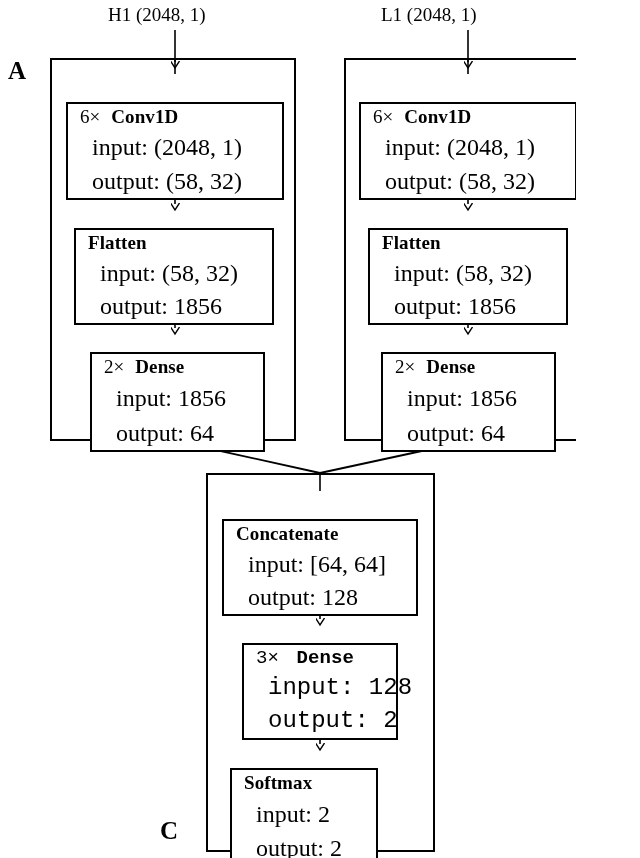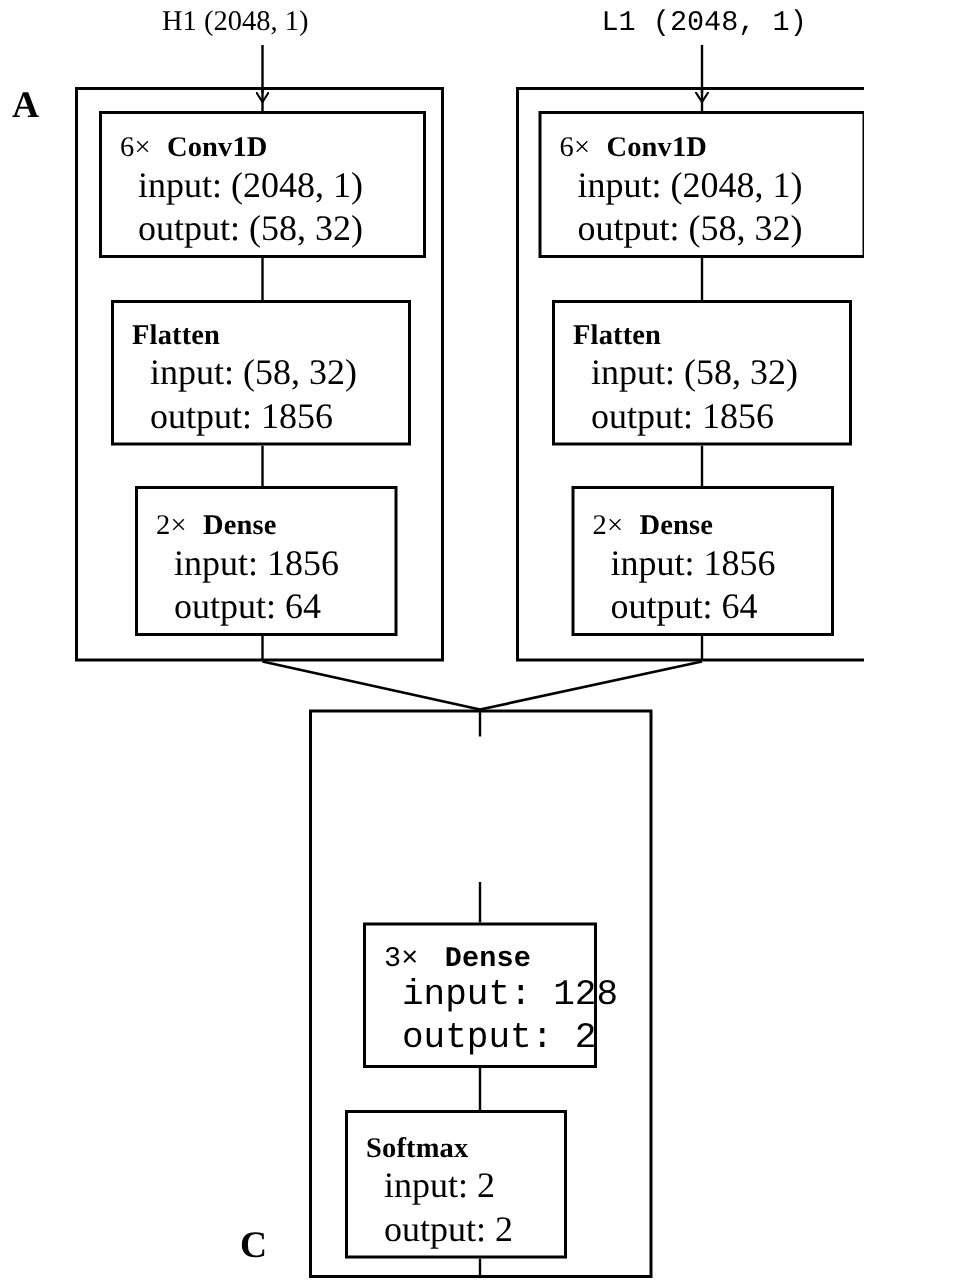"L1 (2048, 1)" div.src-label { font-family: Liberation Mono, monospace -> none; left: 401px -> 381px }
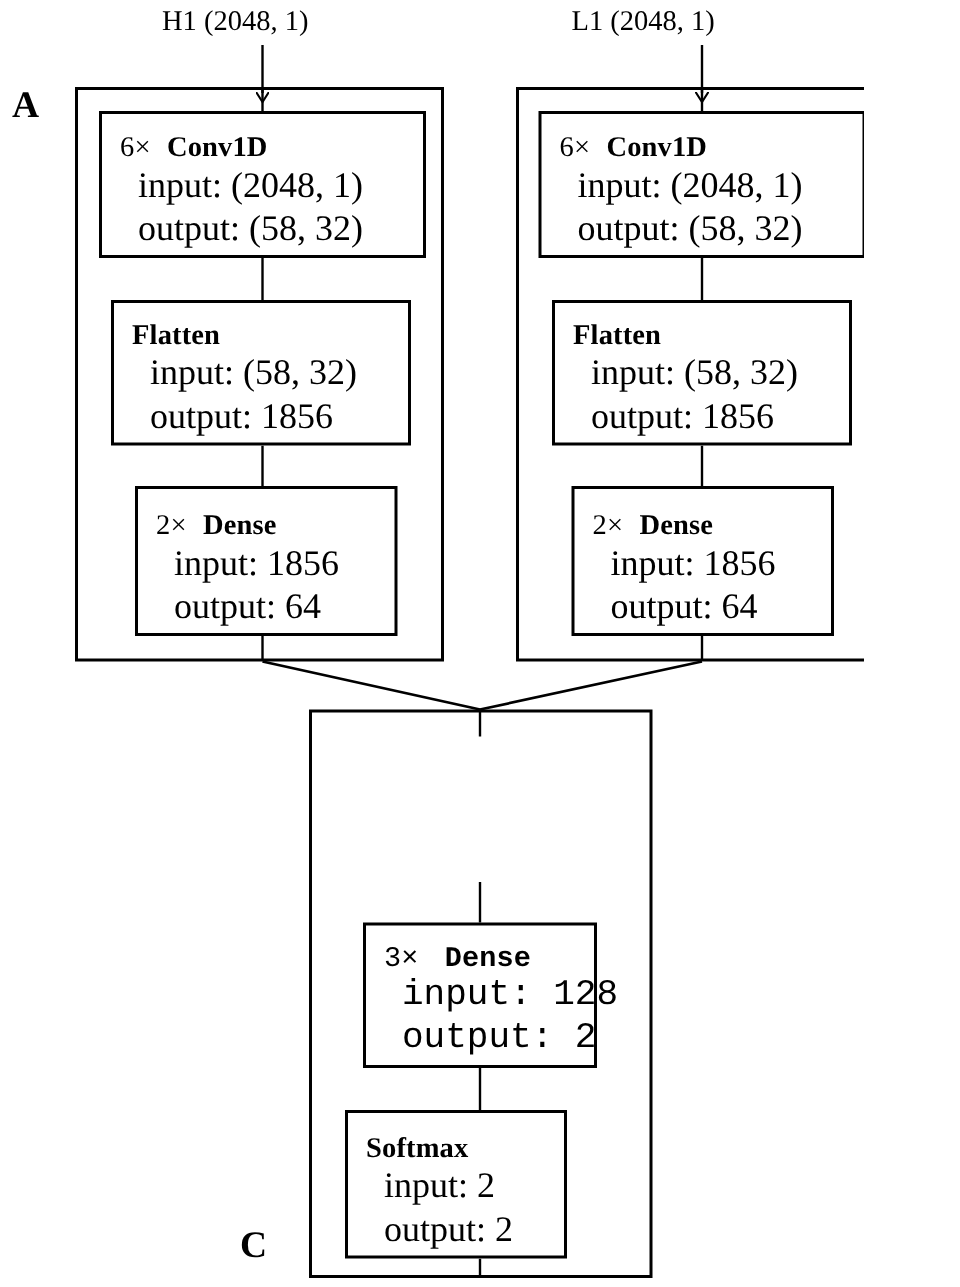"6× Conv1D" .node { justify-content: flex-end -> space-between; margin-top: none -> 28px }
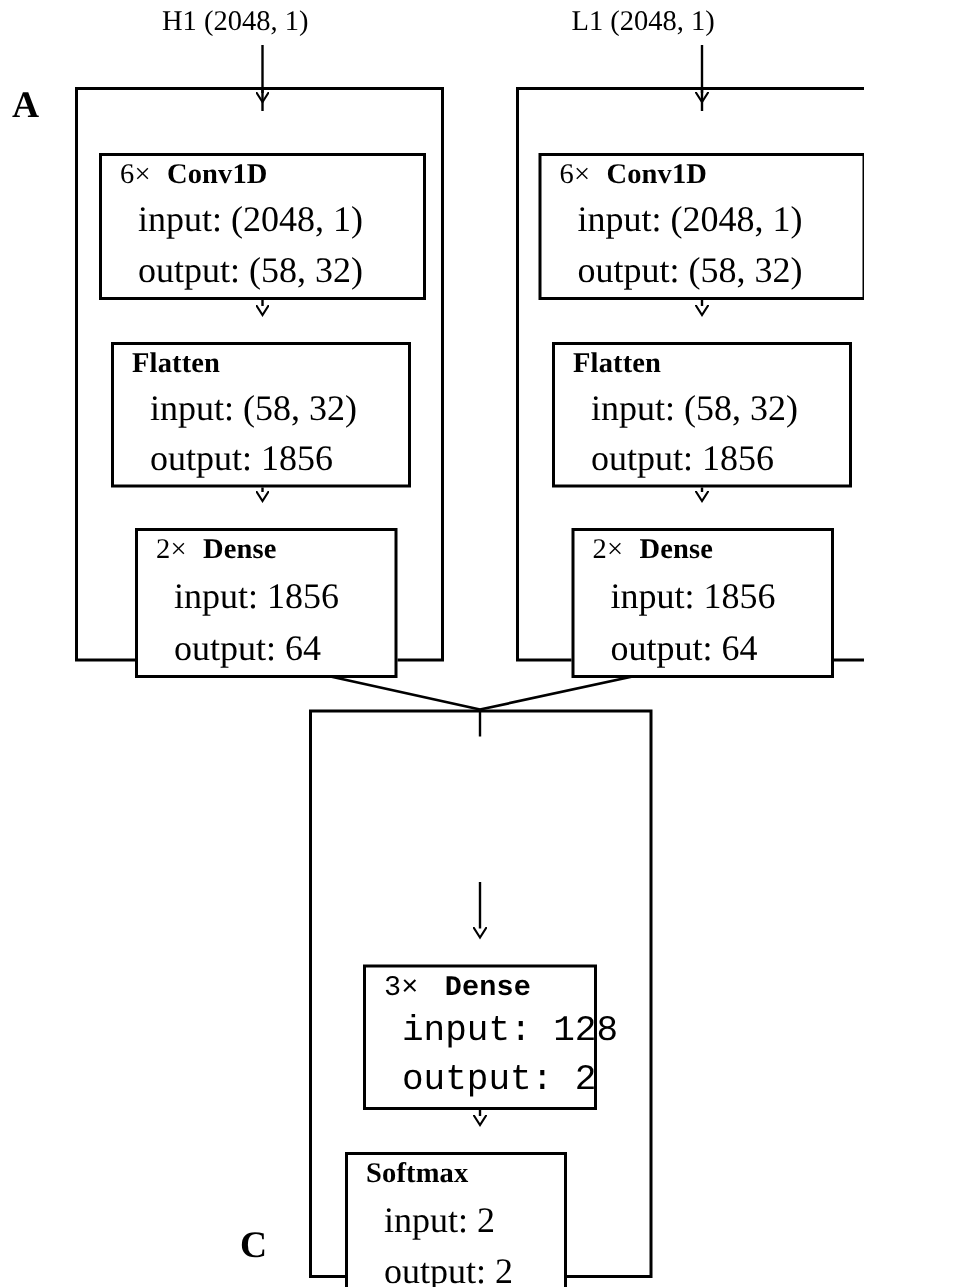"Concatenate" div.node { html: none -> <div> <div> <span>Concatenate</span> </div> <div> <span>input:</span> <span>[64, 64]</span> </div> <div> <span>output:</span> <span>128</span> </div> </div> }
